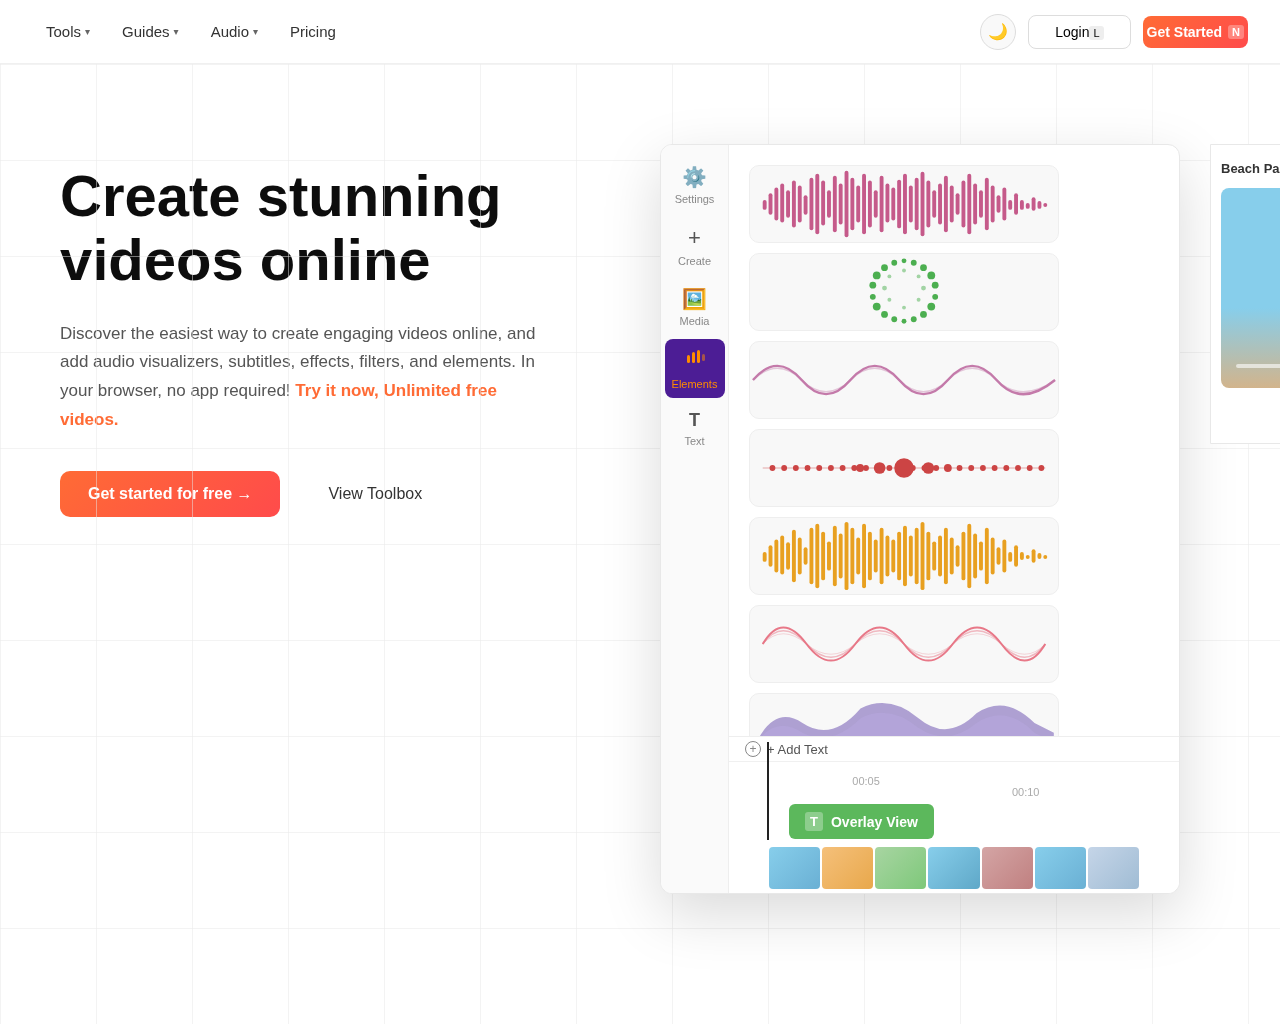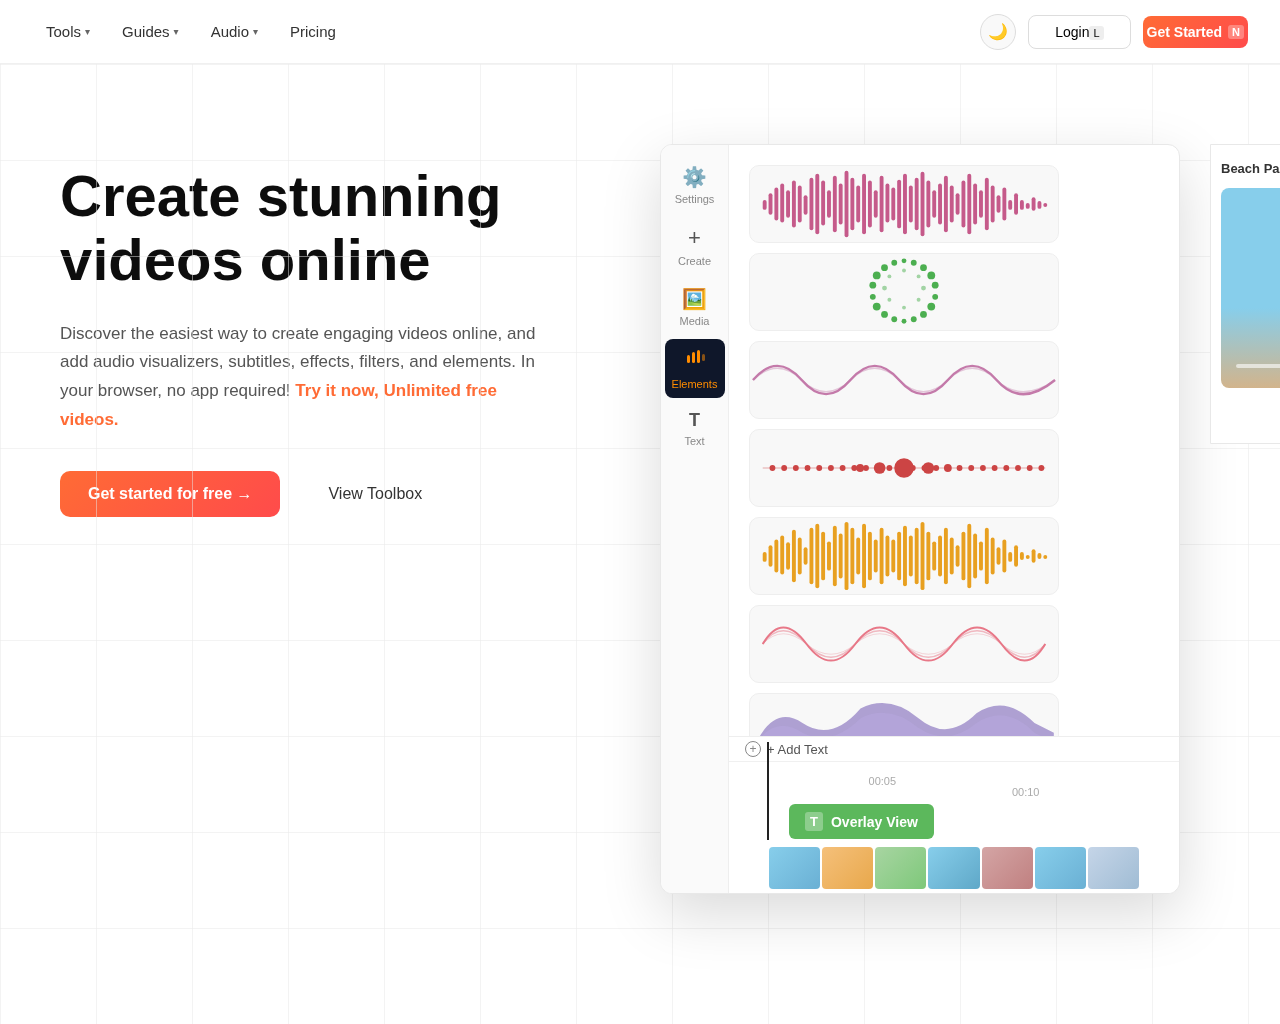"Elements" div.sidebar-item { background: #0f172a -> #4c1d95 }
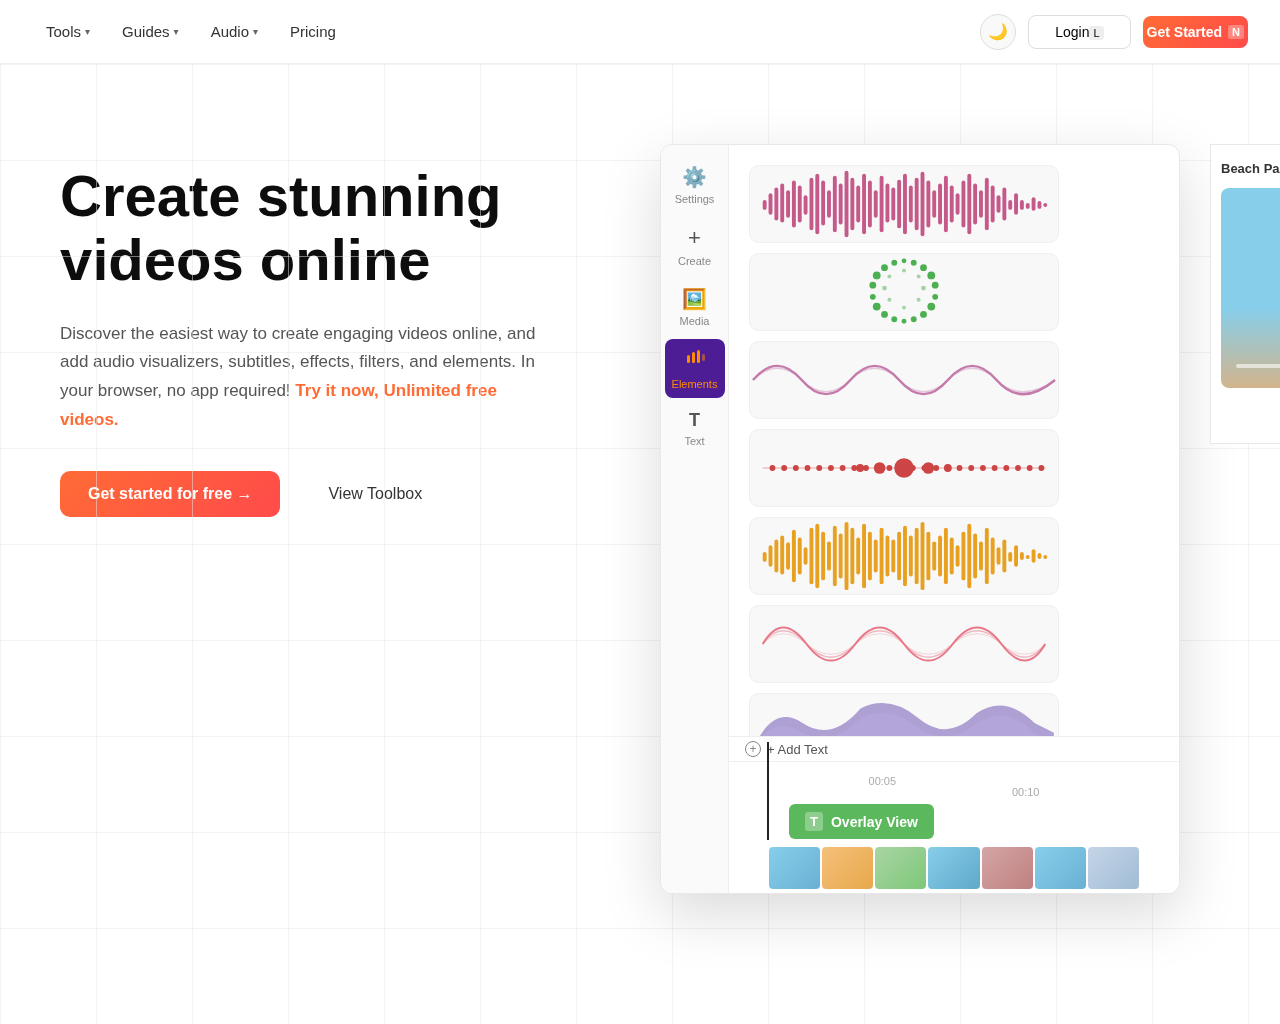"00:05" div { text-align: center -> left }
